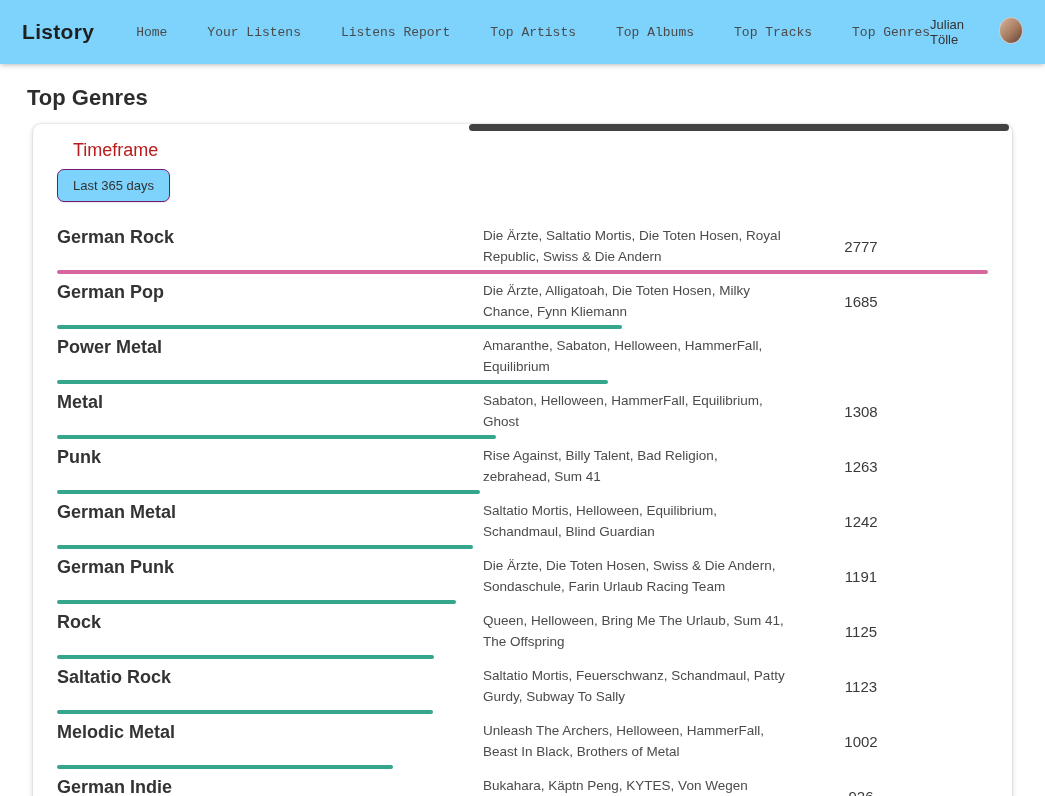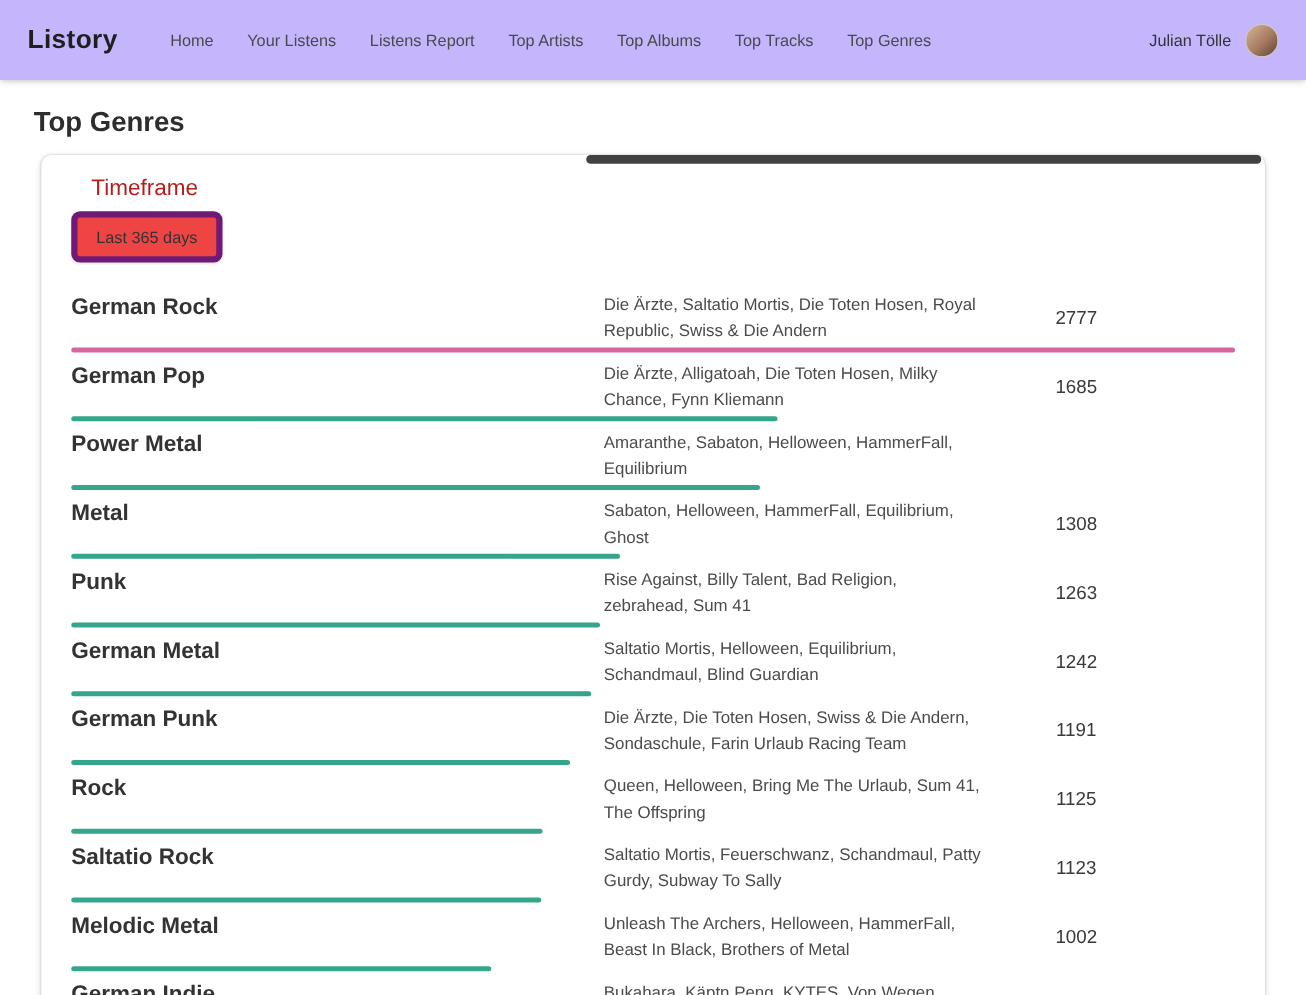"Listory" .navbar { background: #c4b5fd -> #7dd3fc }
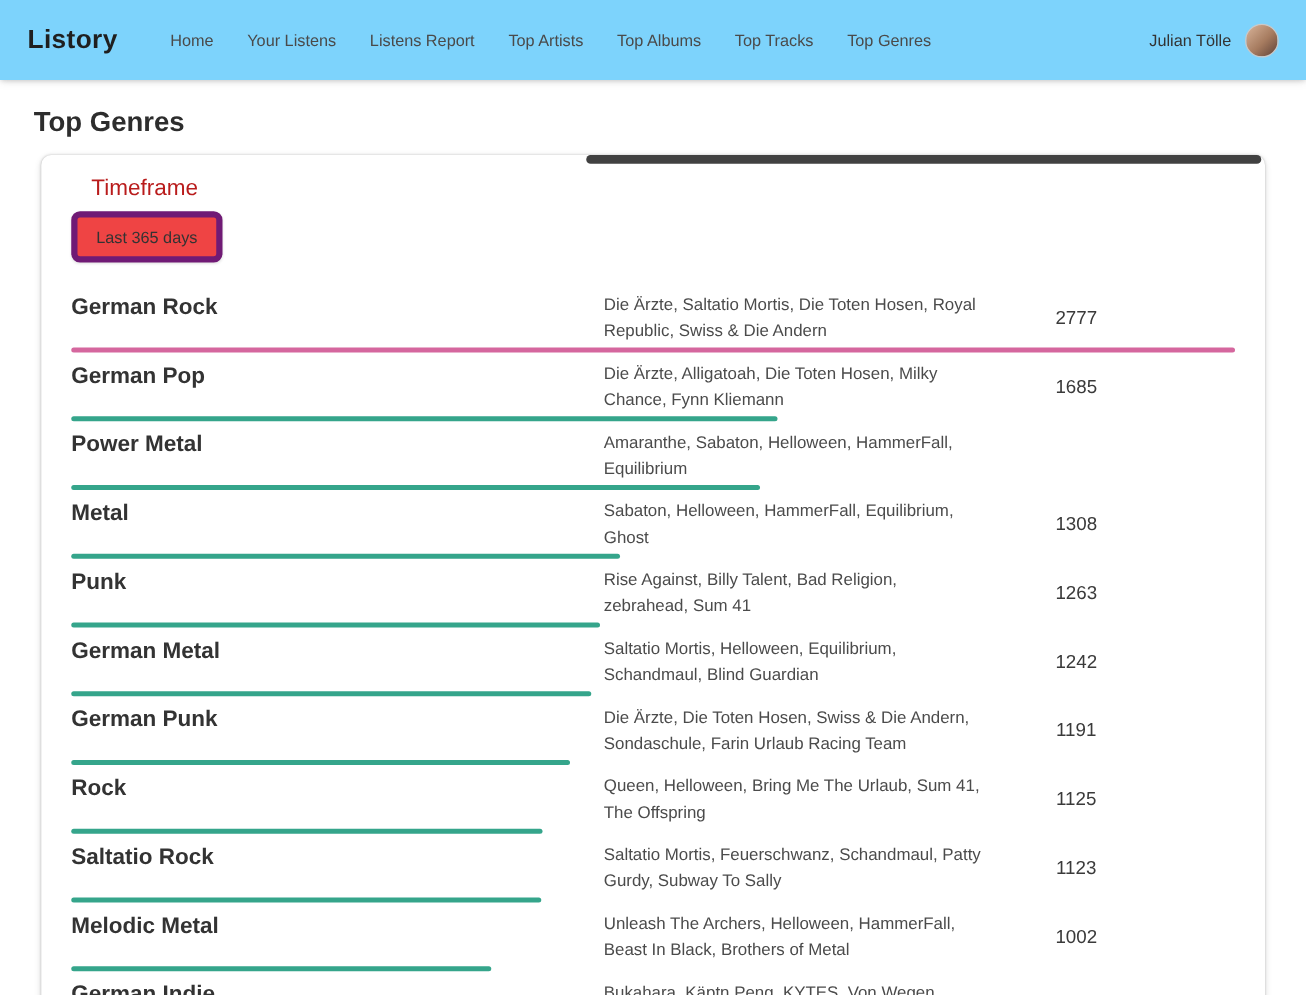"Home" .nav { font-family: none -> Liberation Mono, monospace; gap: 27px -> 40px }
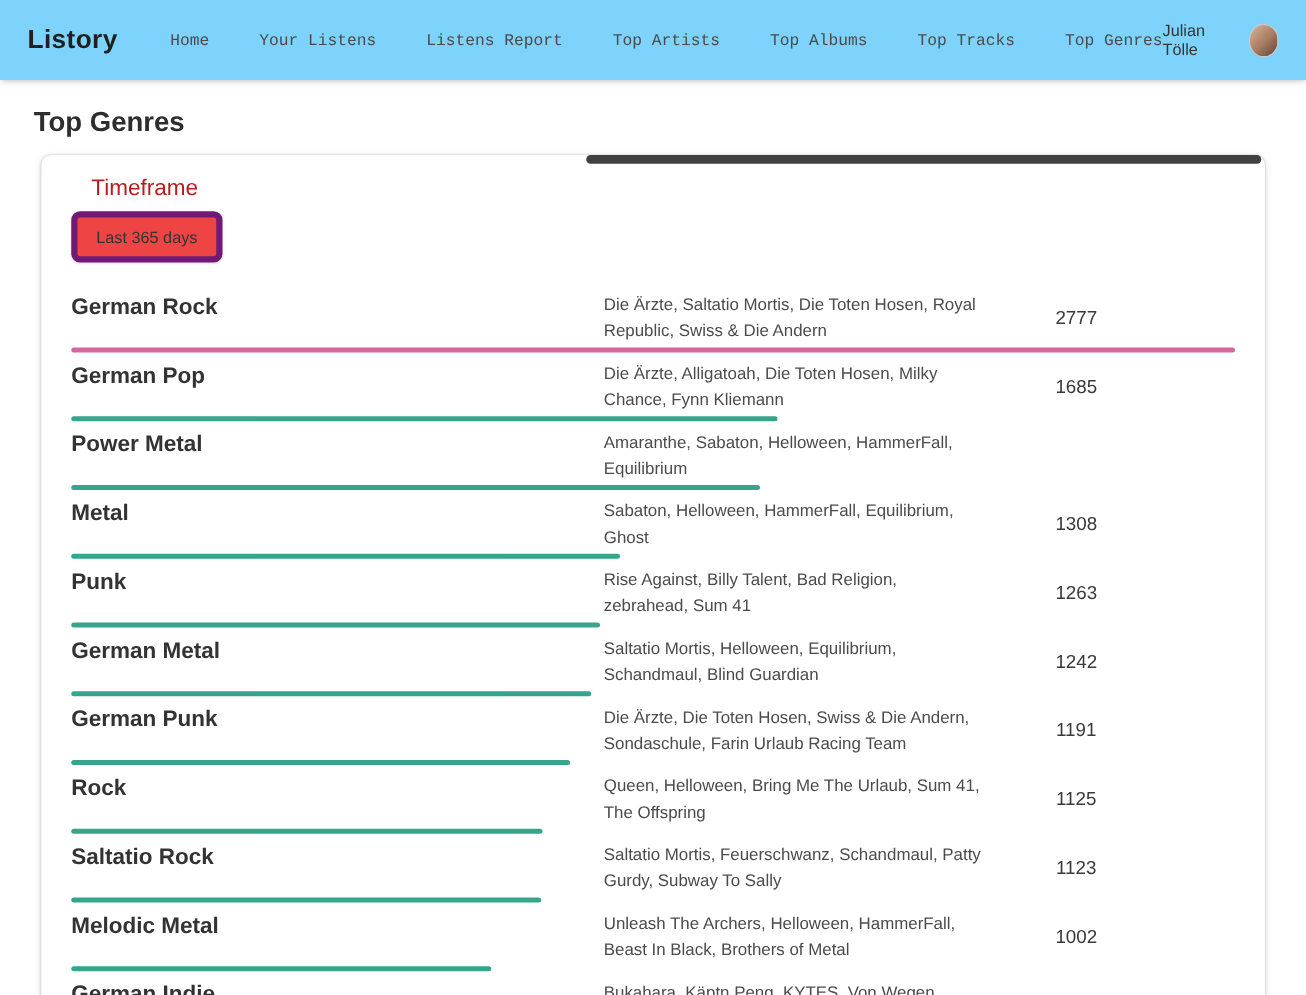"Julian Tölle" .user-area { align-items: center -> none }
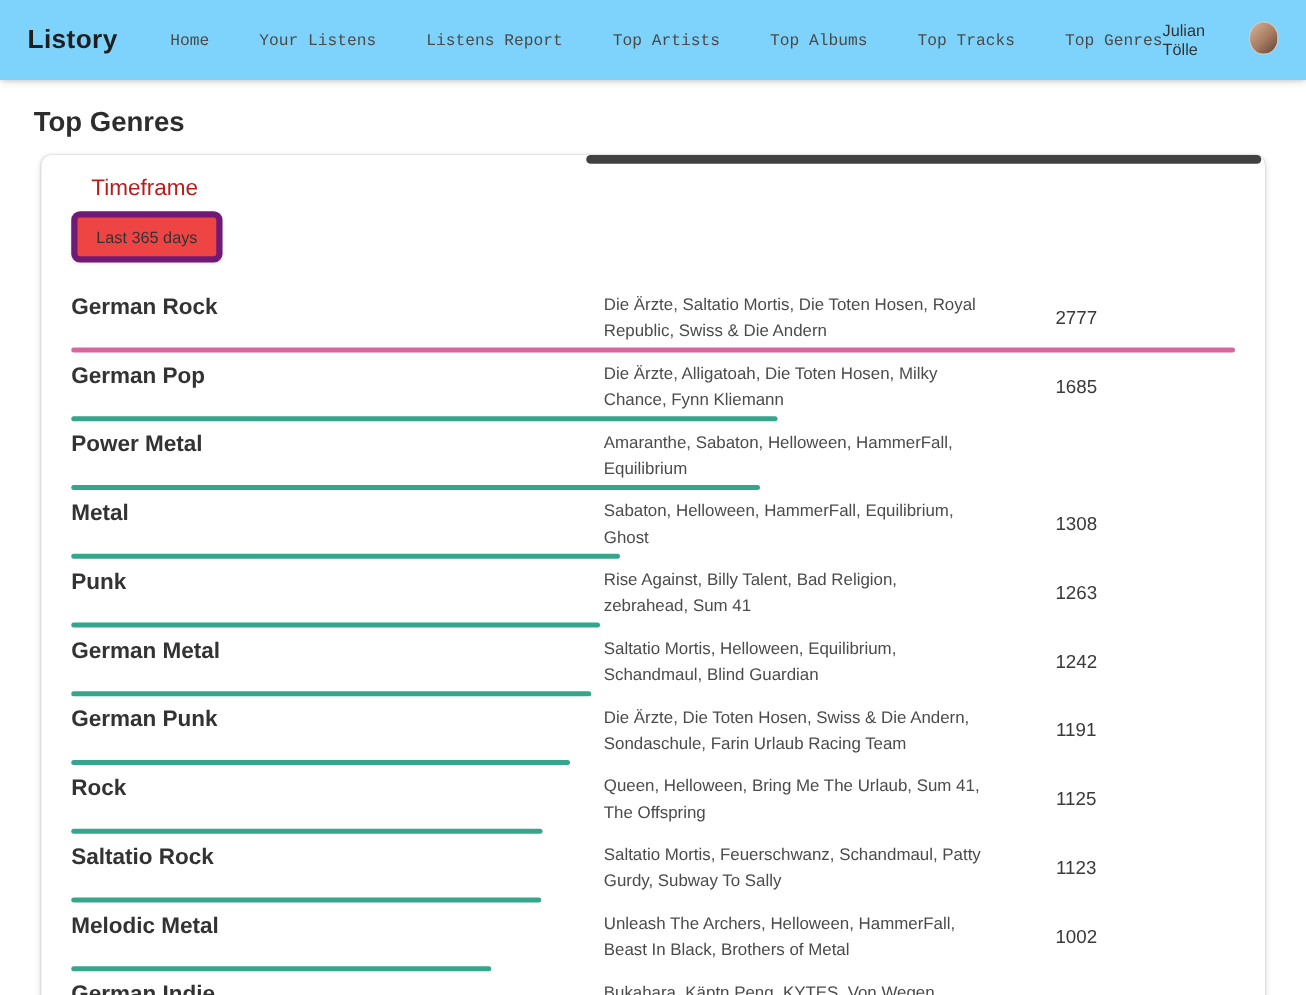"Last 365 days" .tf-select { background: #ef4444 -> #7dd3fc; border: 5px solid #701a75 -> 1px solid #701a75 }
